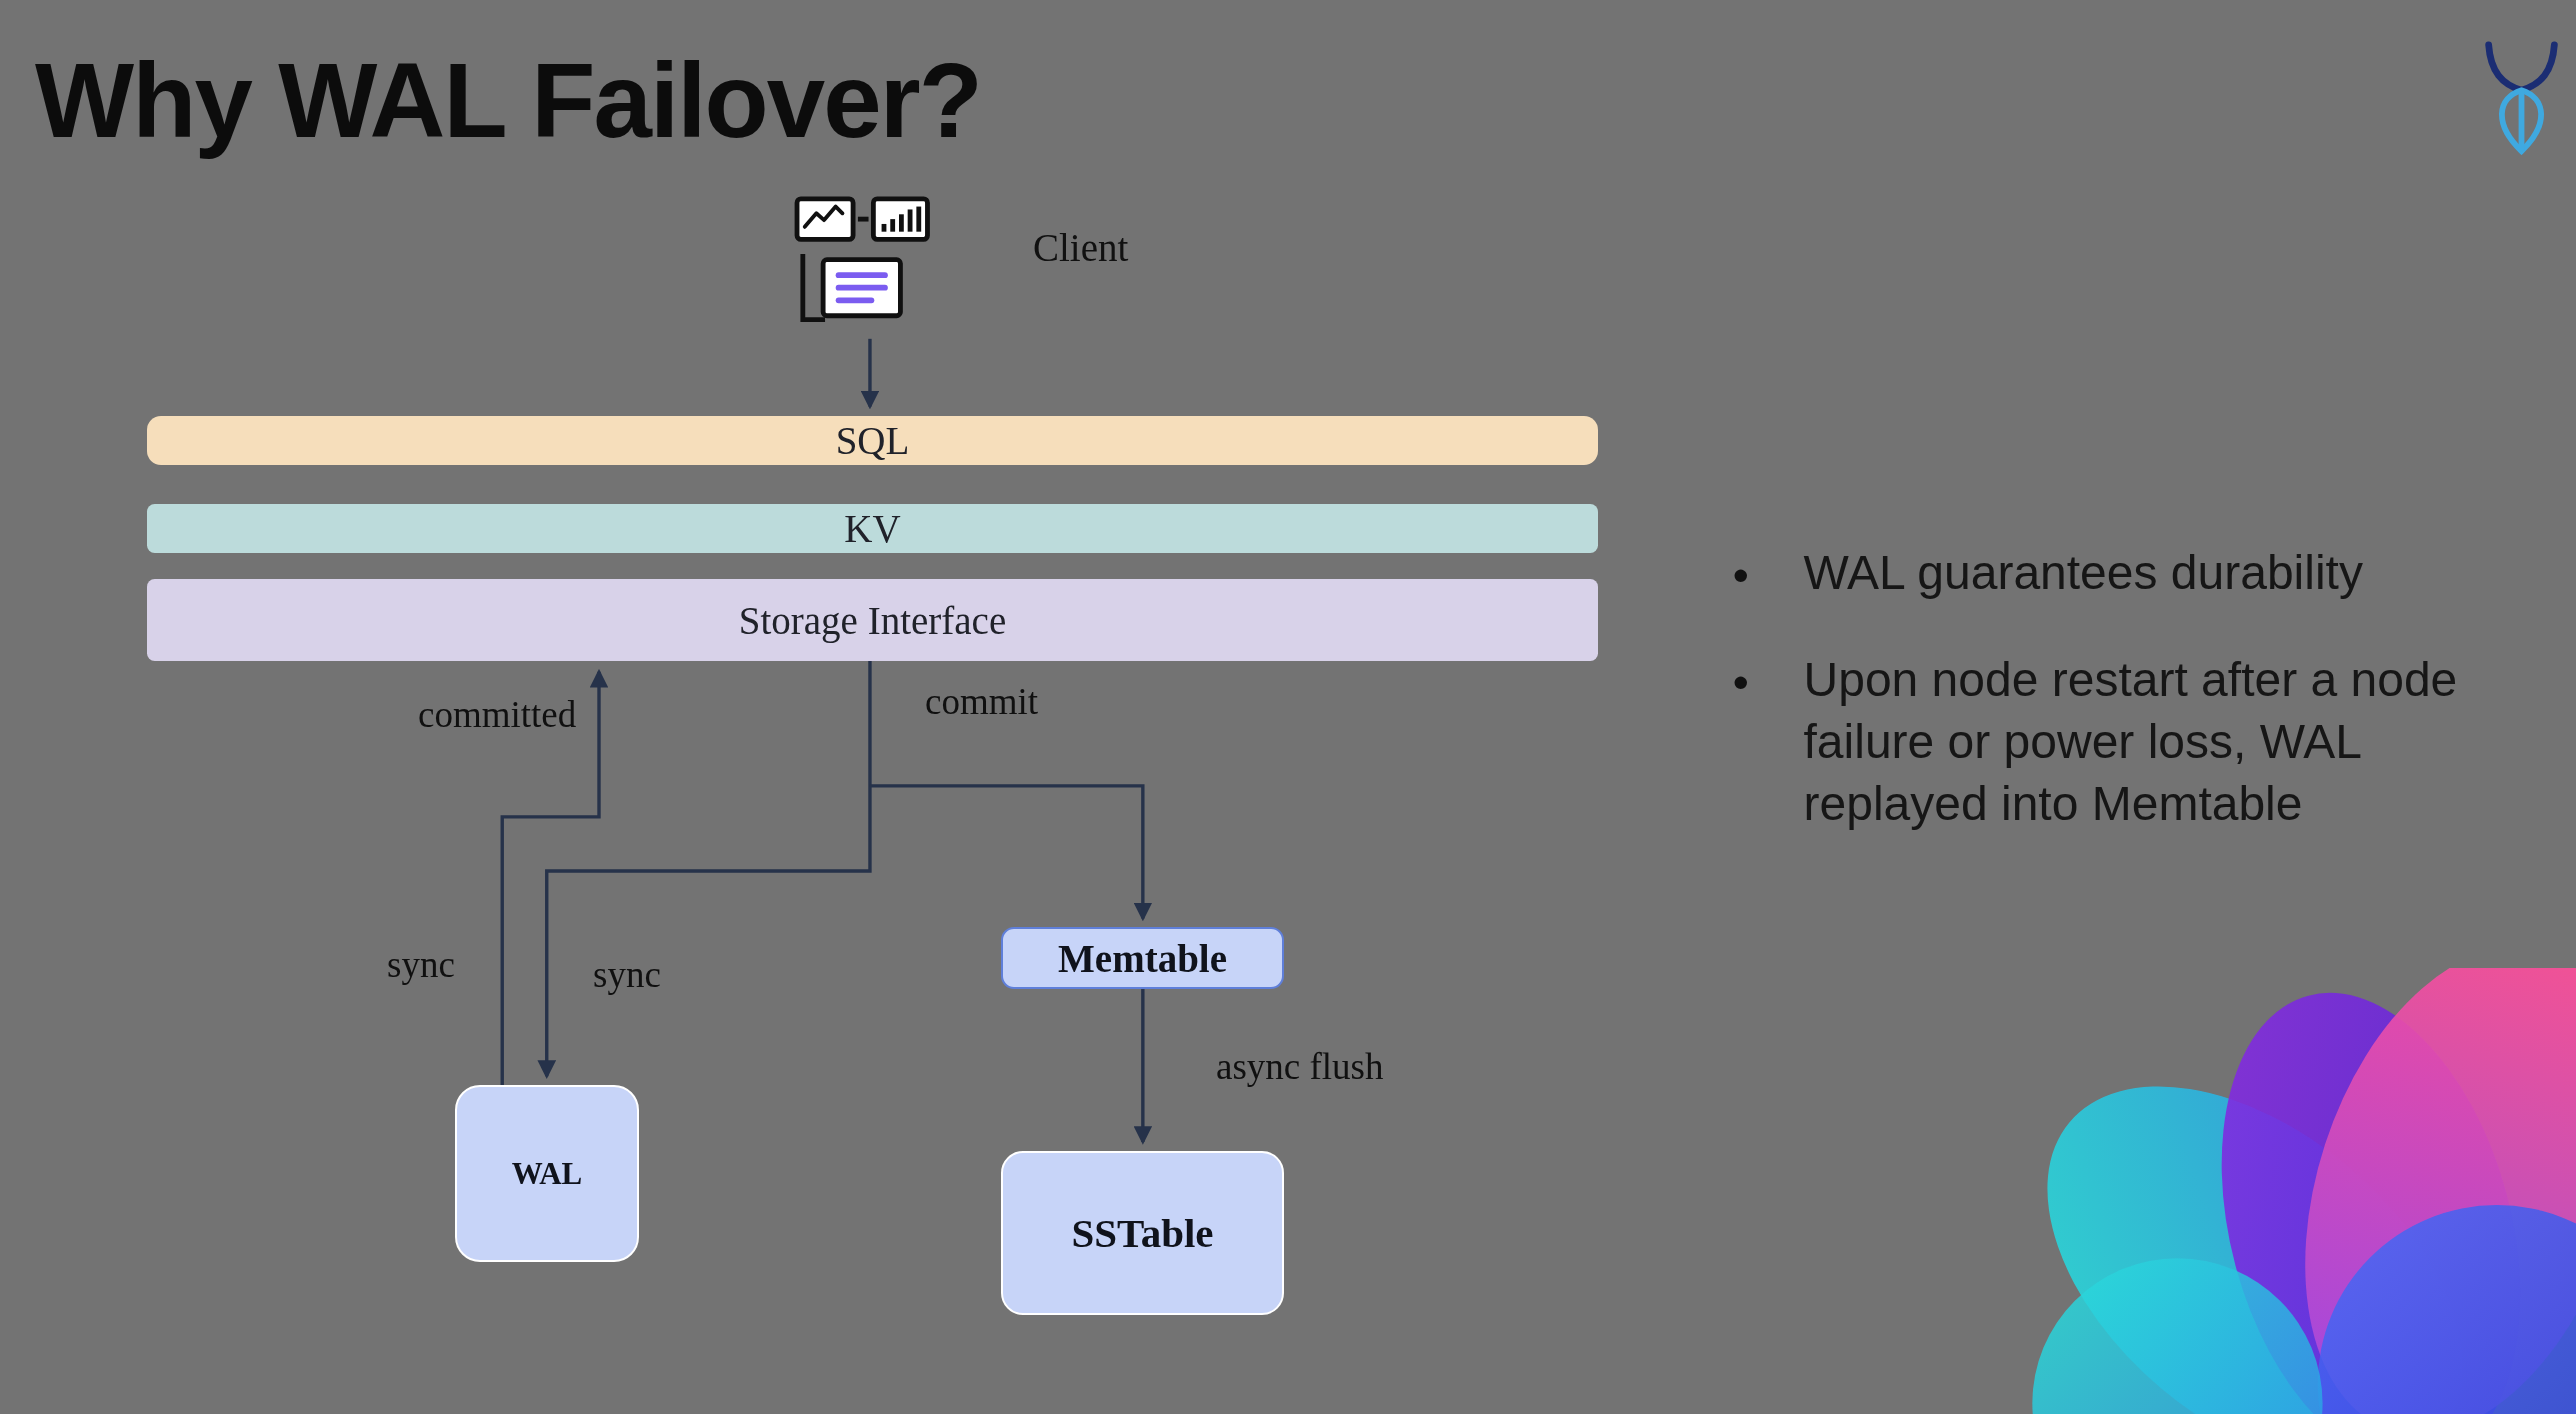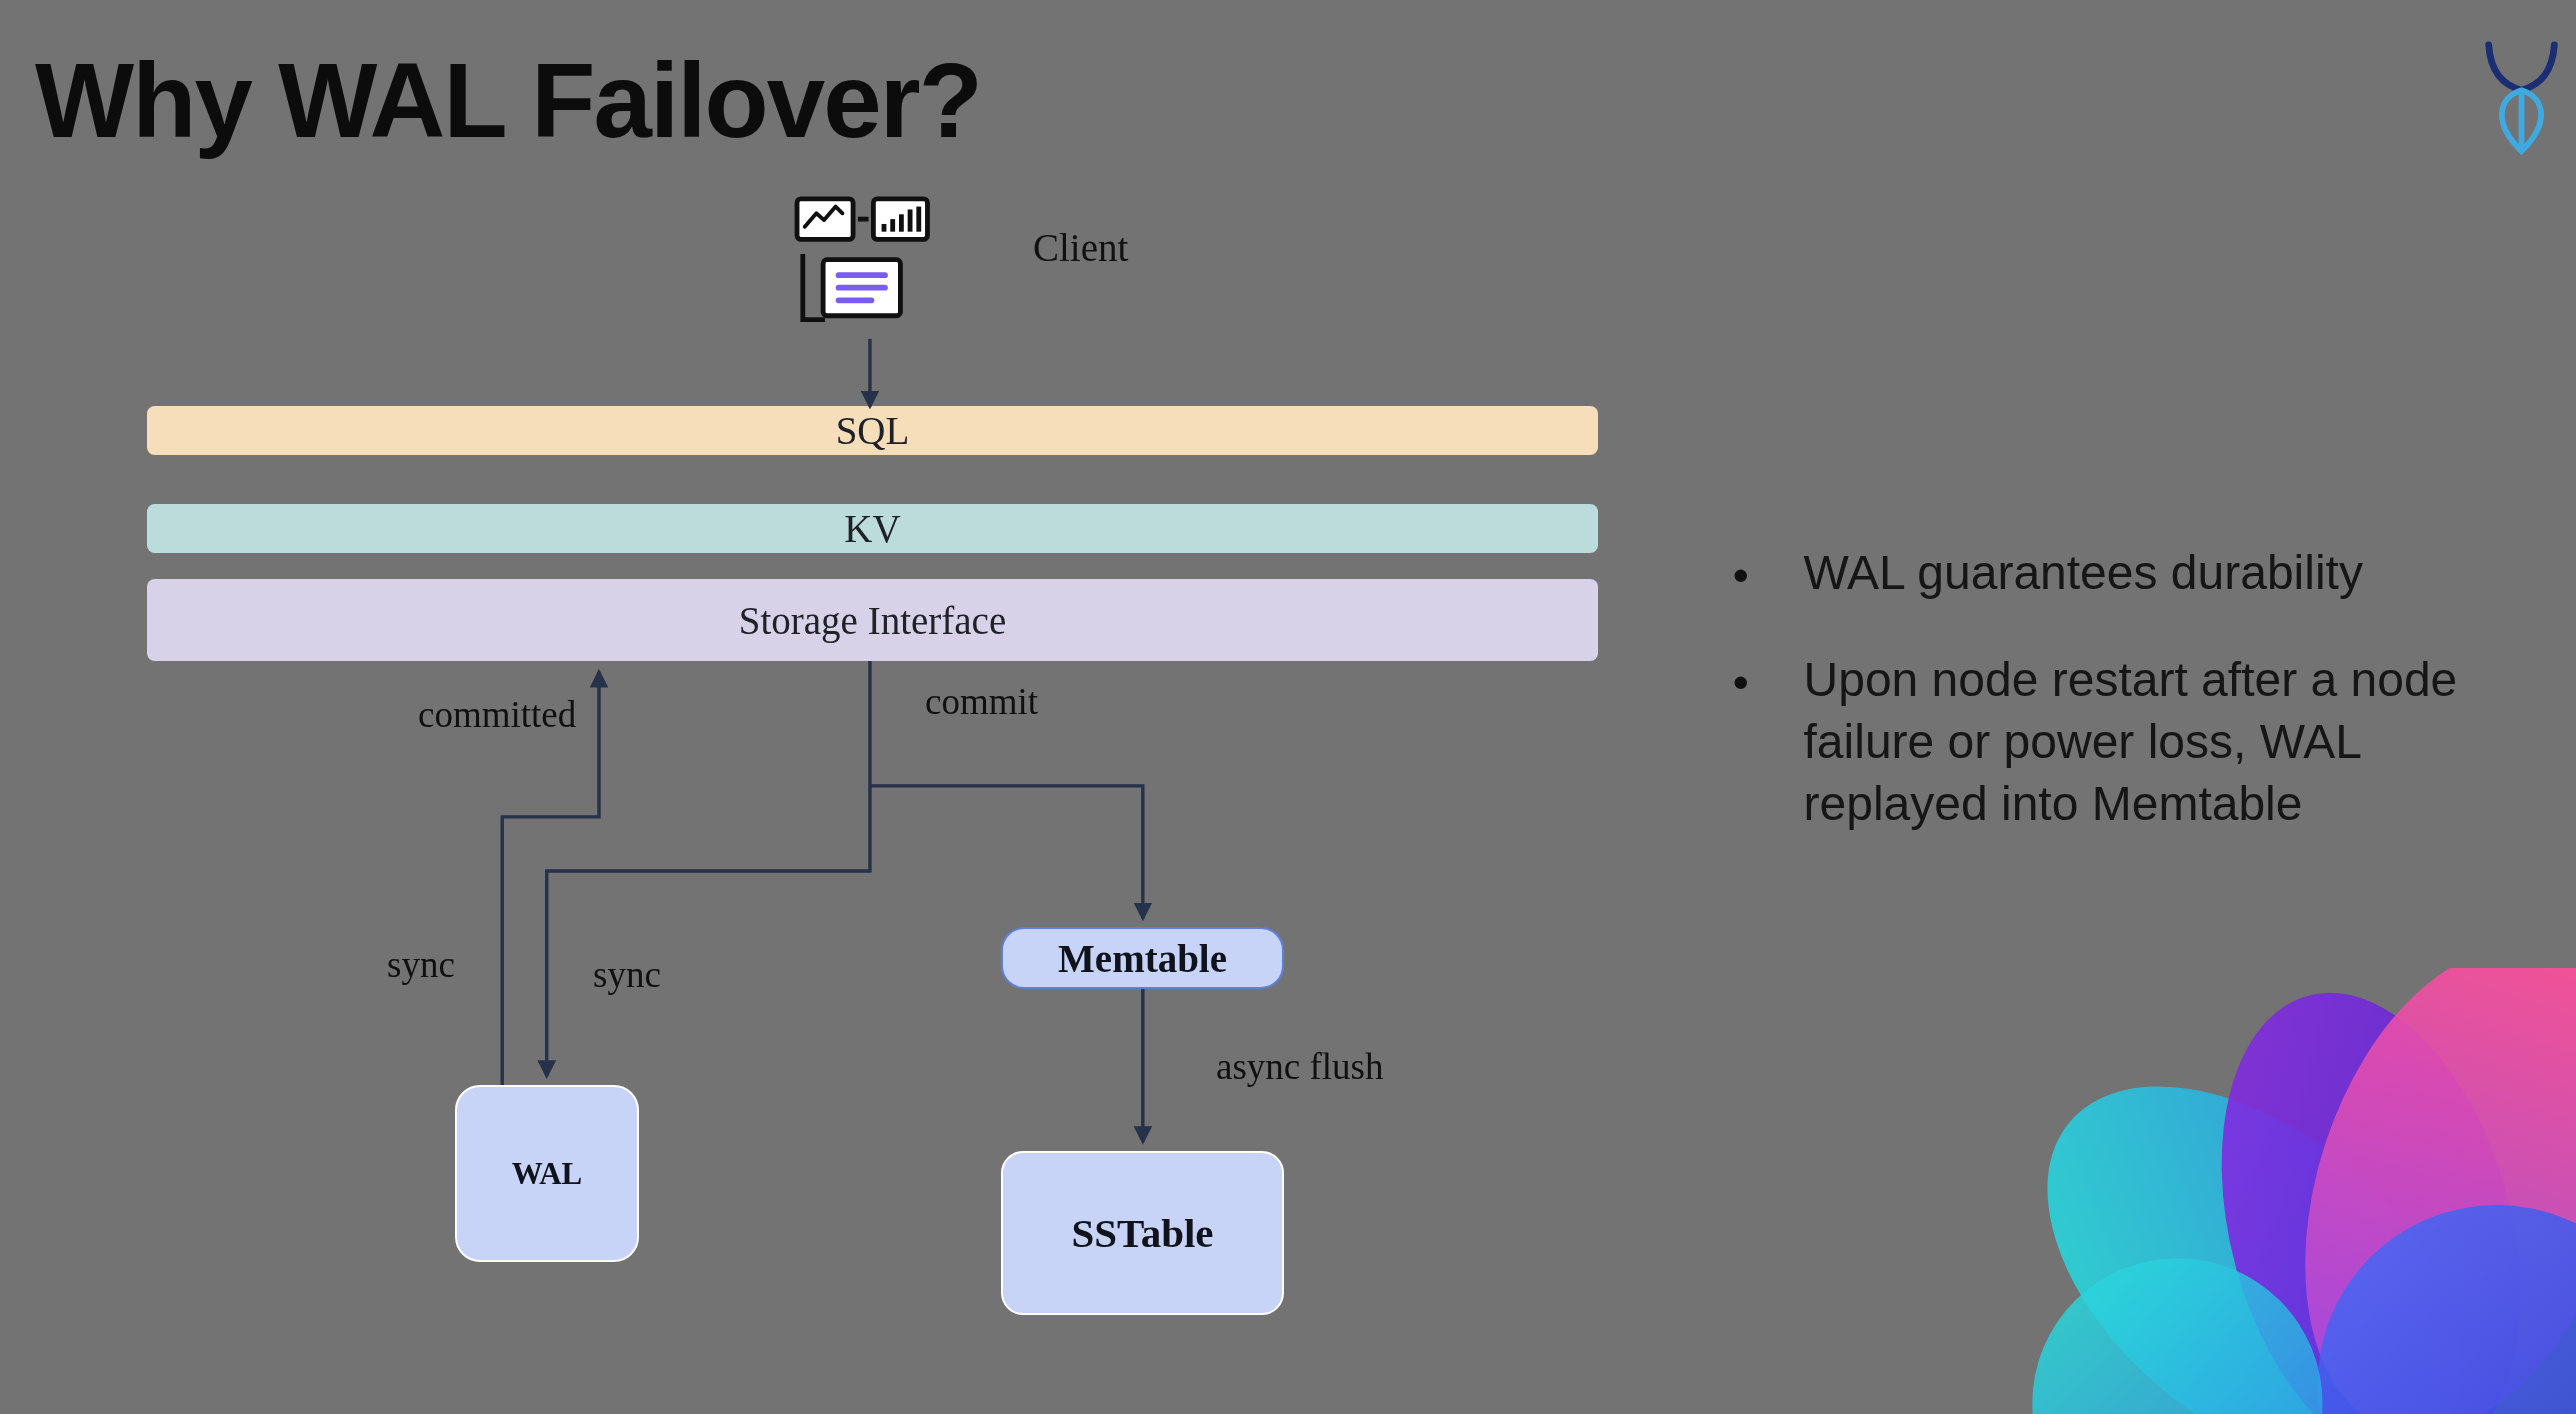"SQL" .bar.sql { border-radius: none -> 14px; top: 406px -> 416px }
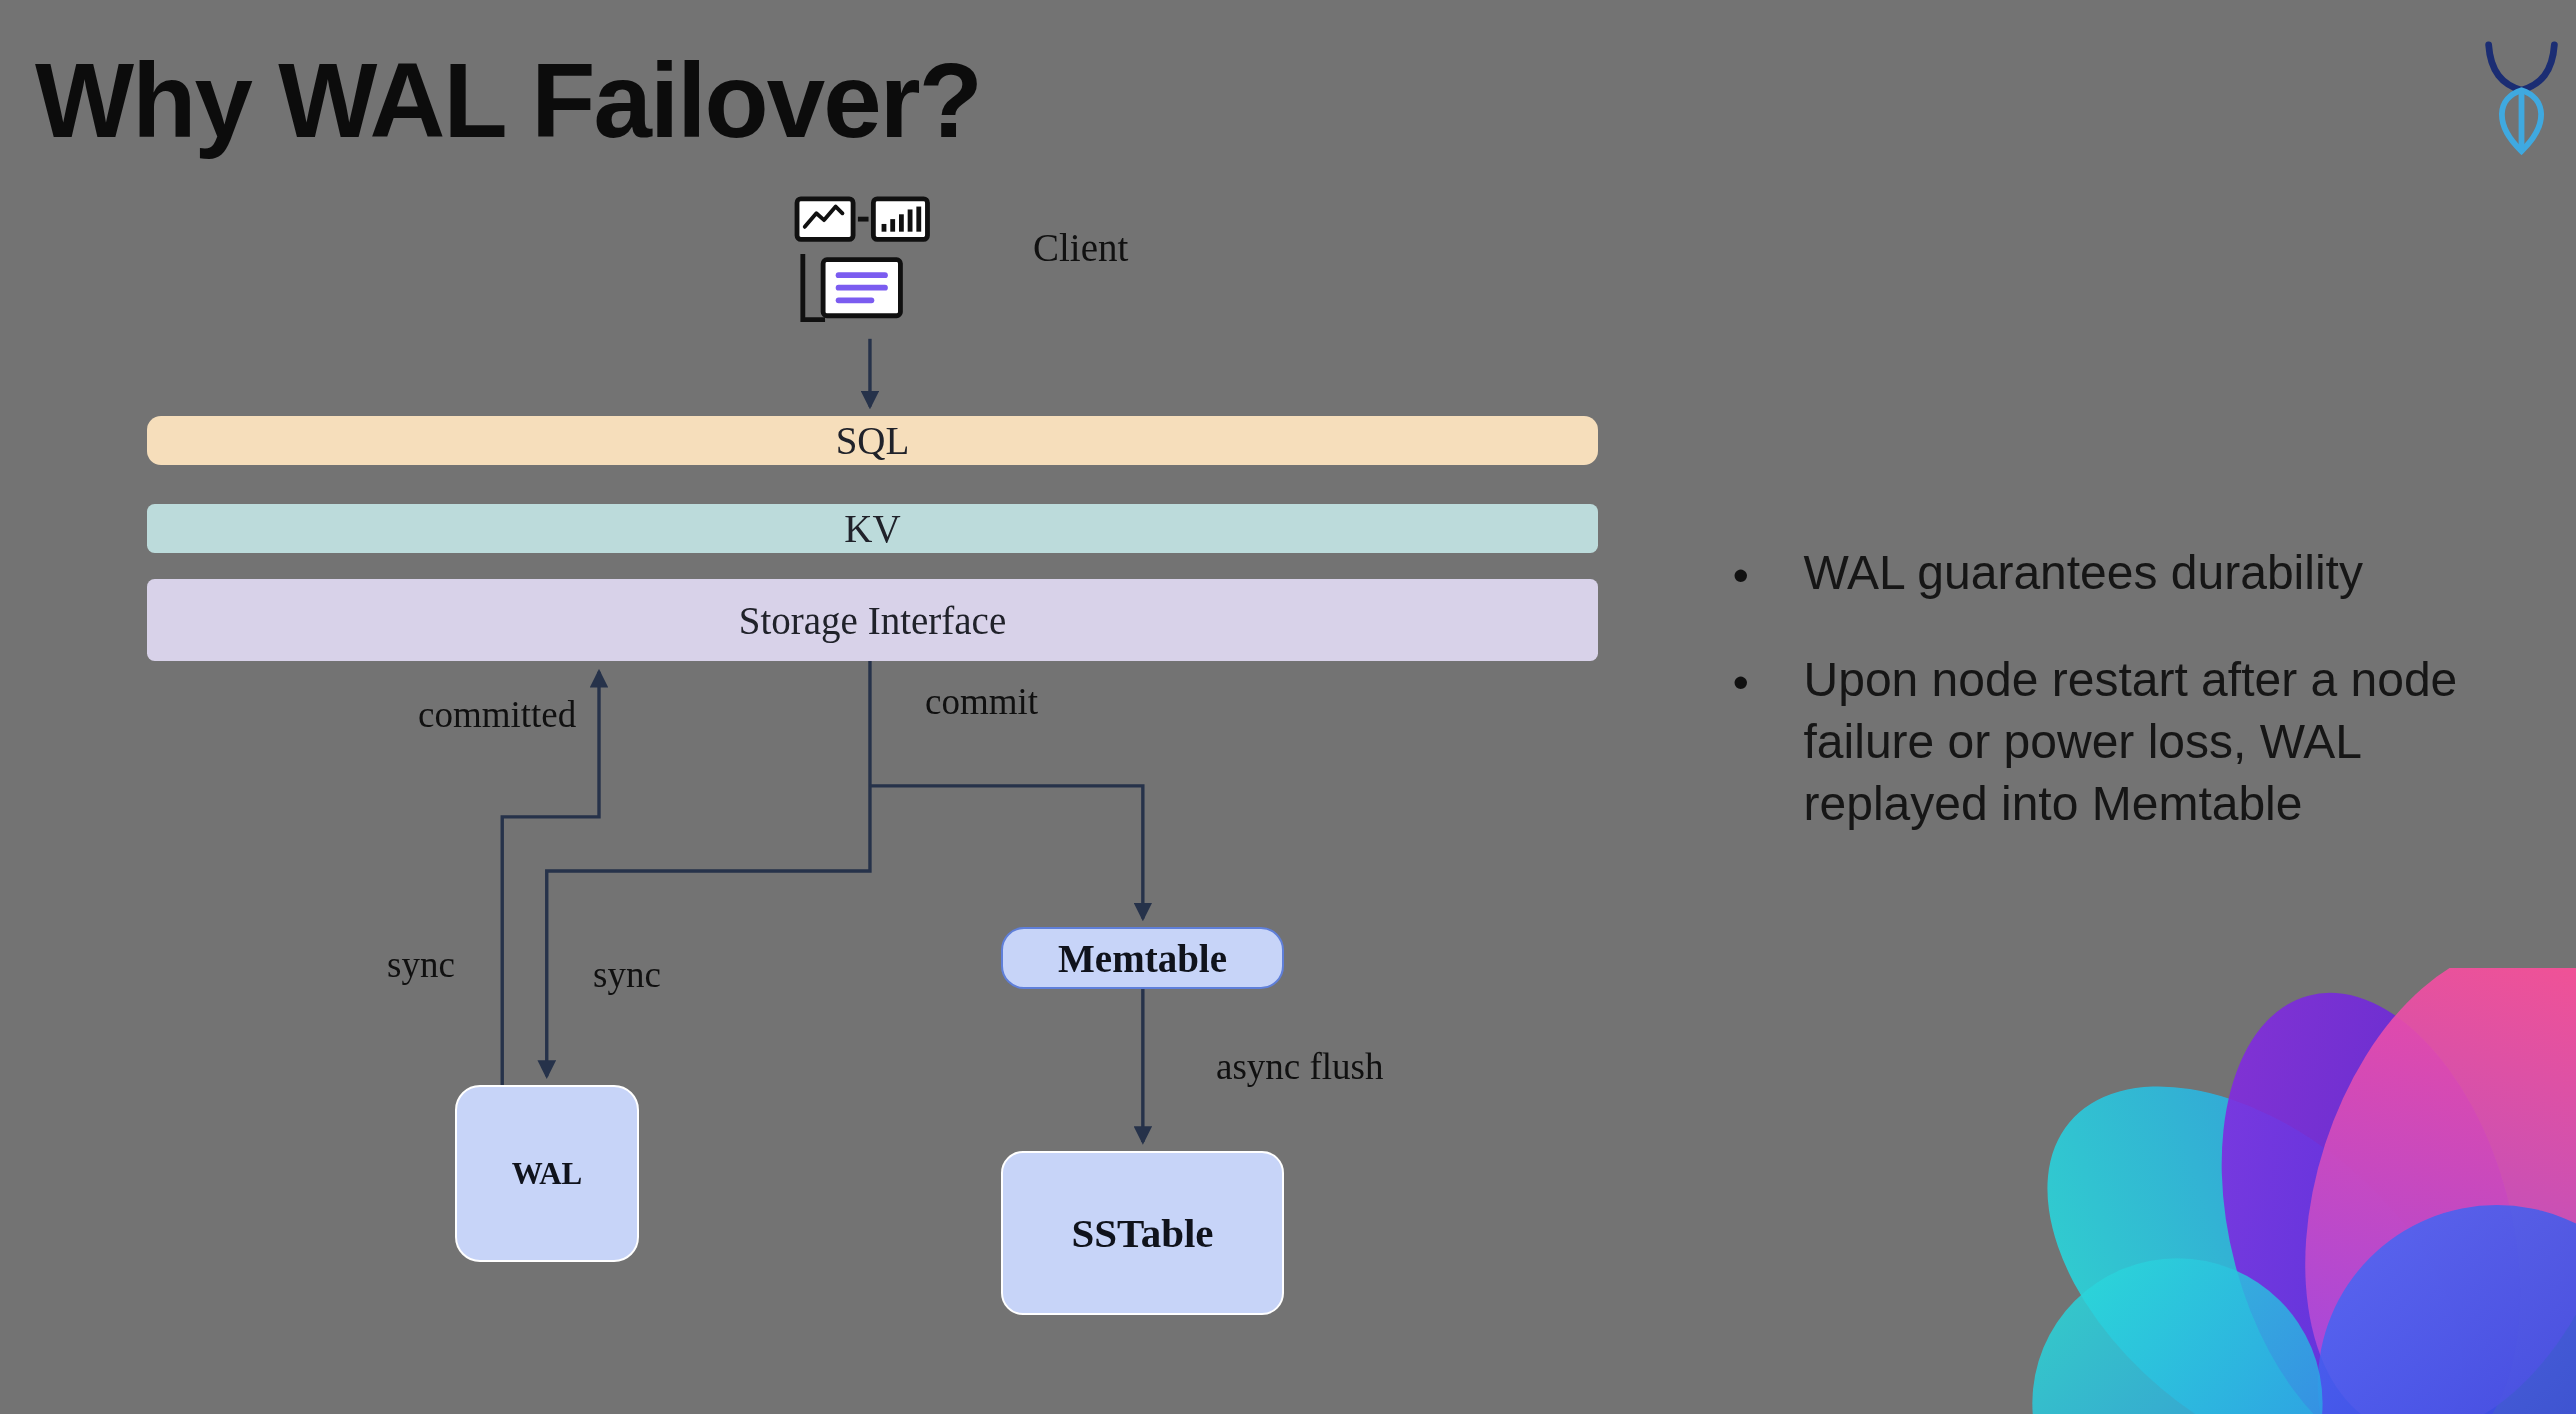"Memtable" .box.memtable { border-radius: 23px -> 13px }
